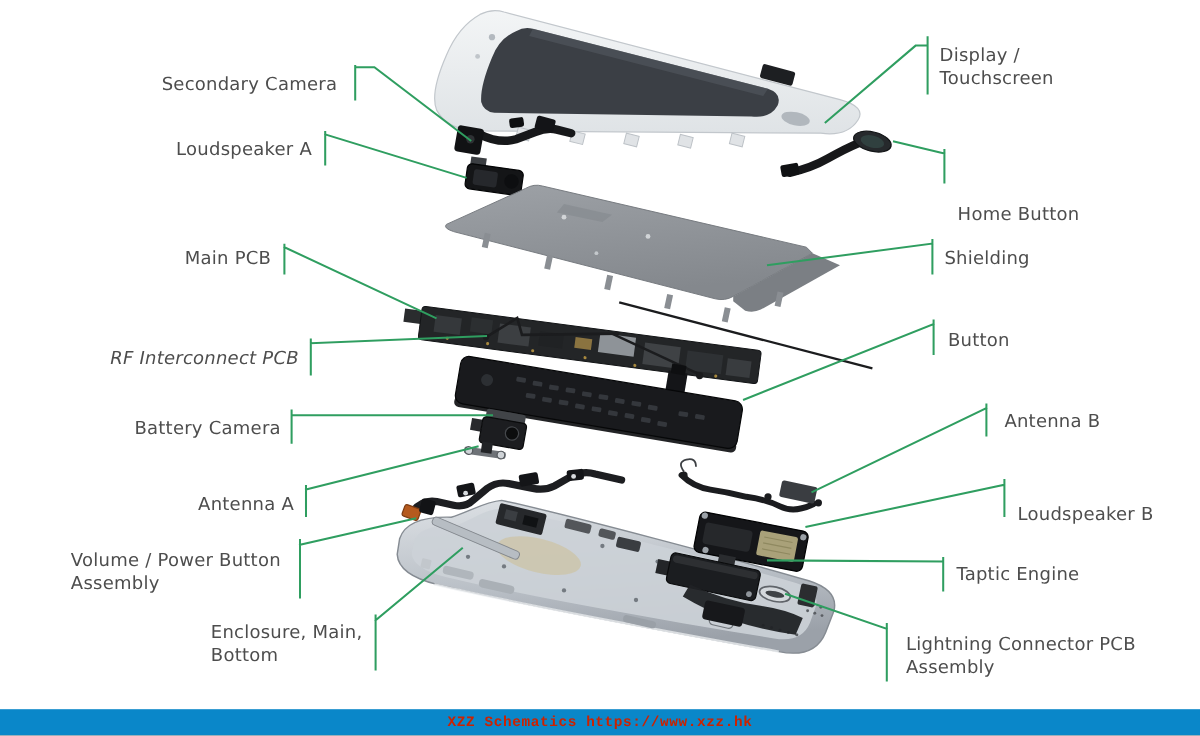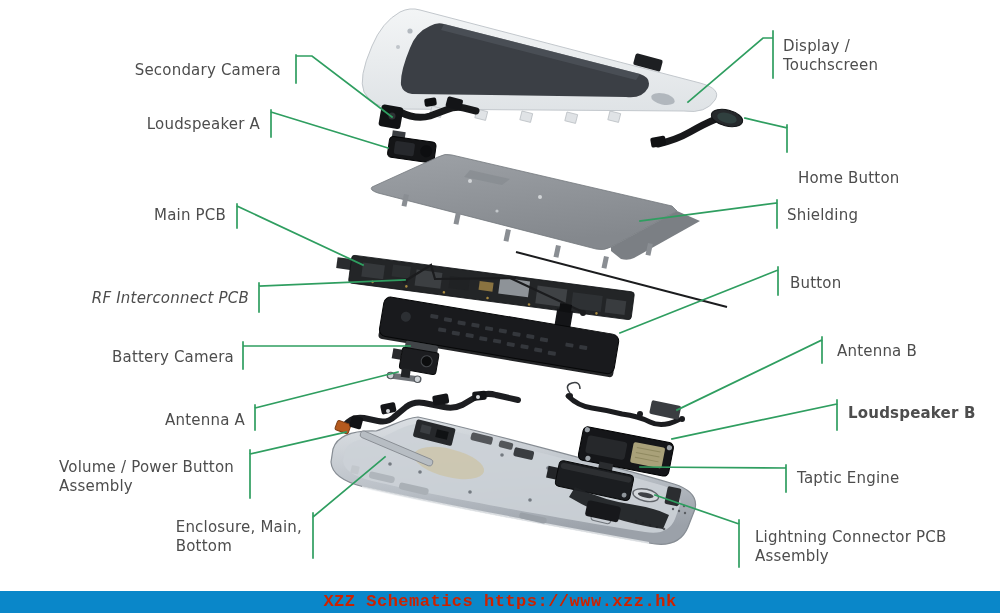"Loudspeaker B" div.label { font-weight: bold -> none; top: 404px -> 419px }
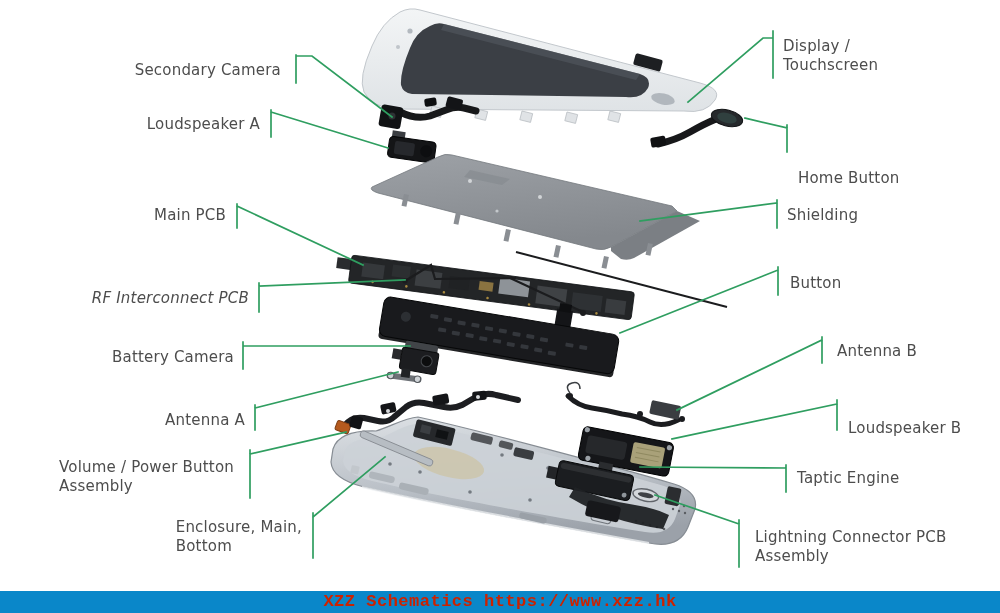"XZZ Schematics https://www.xzz.hk" #footer { font-size: 17px -> 12px }
